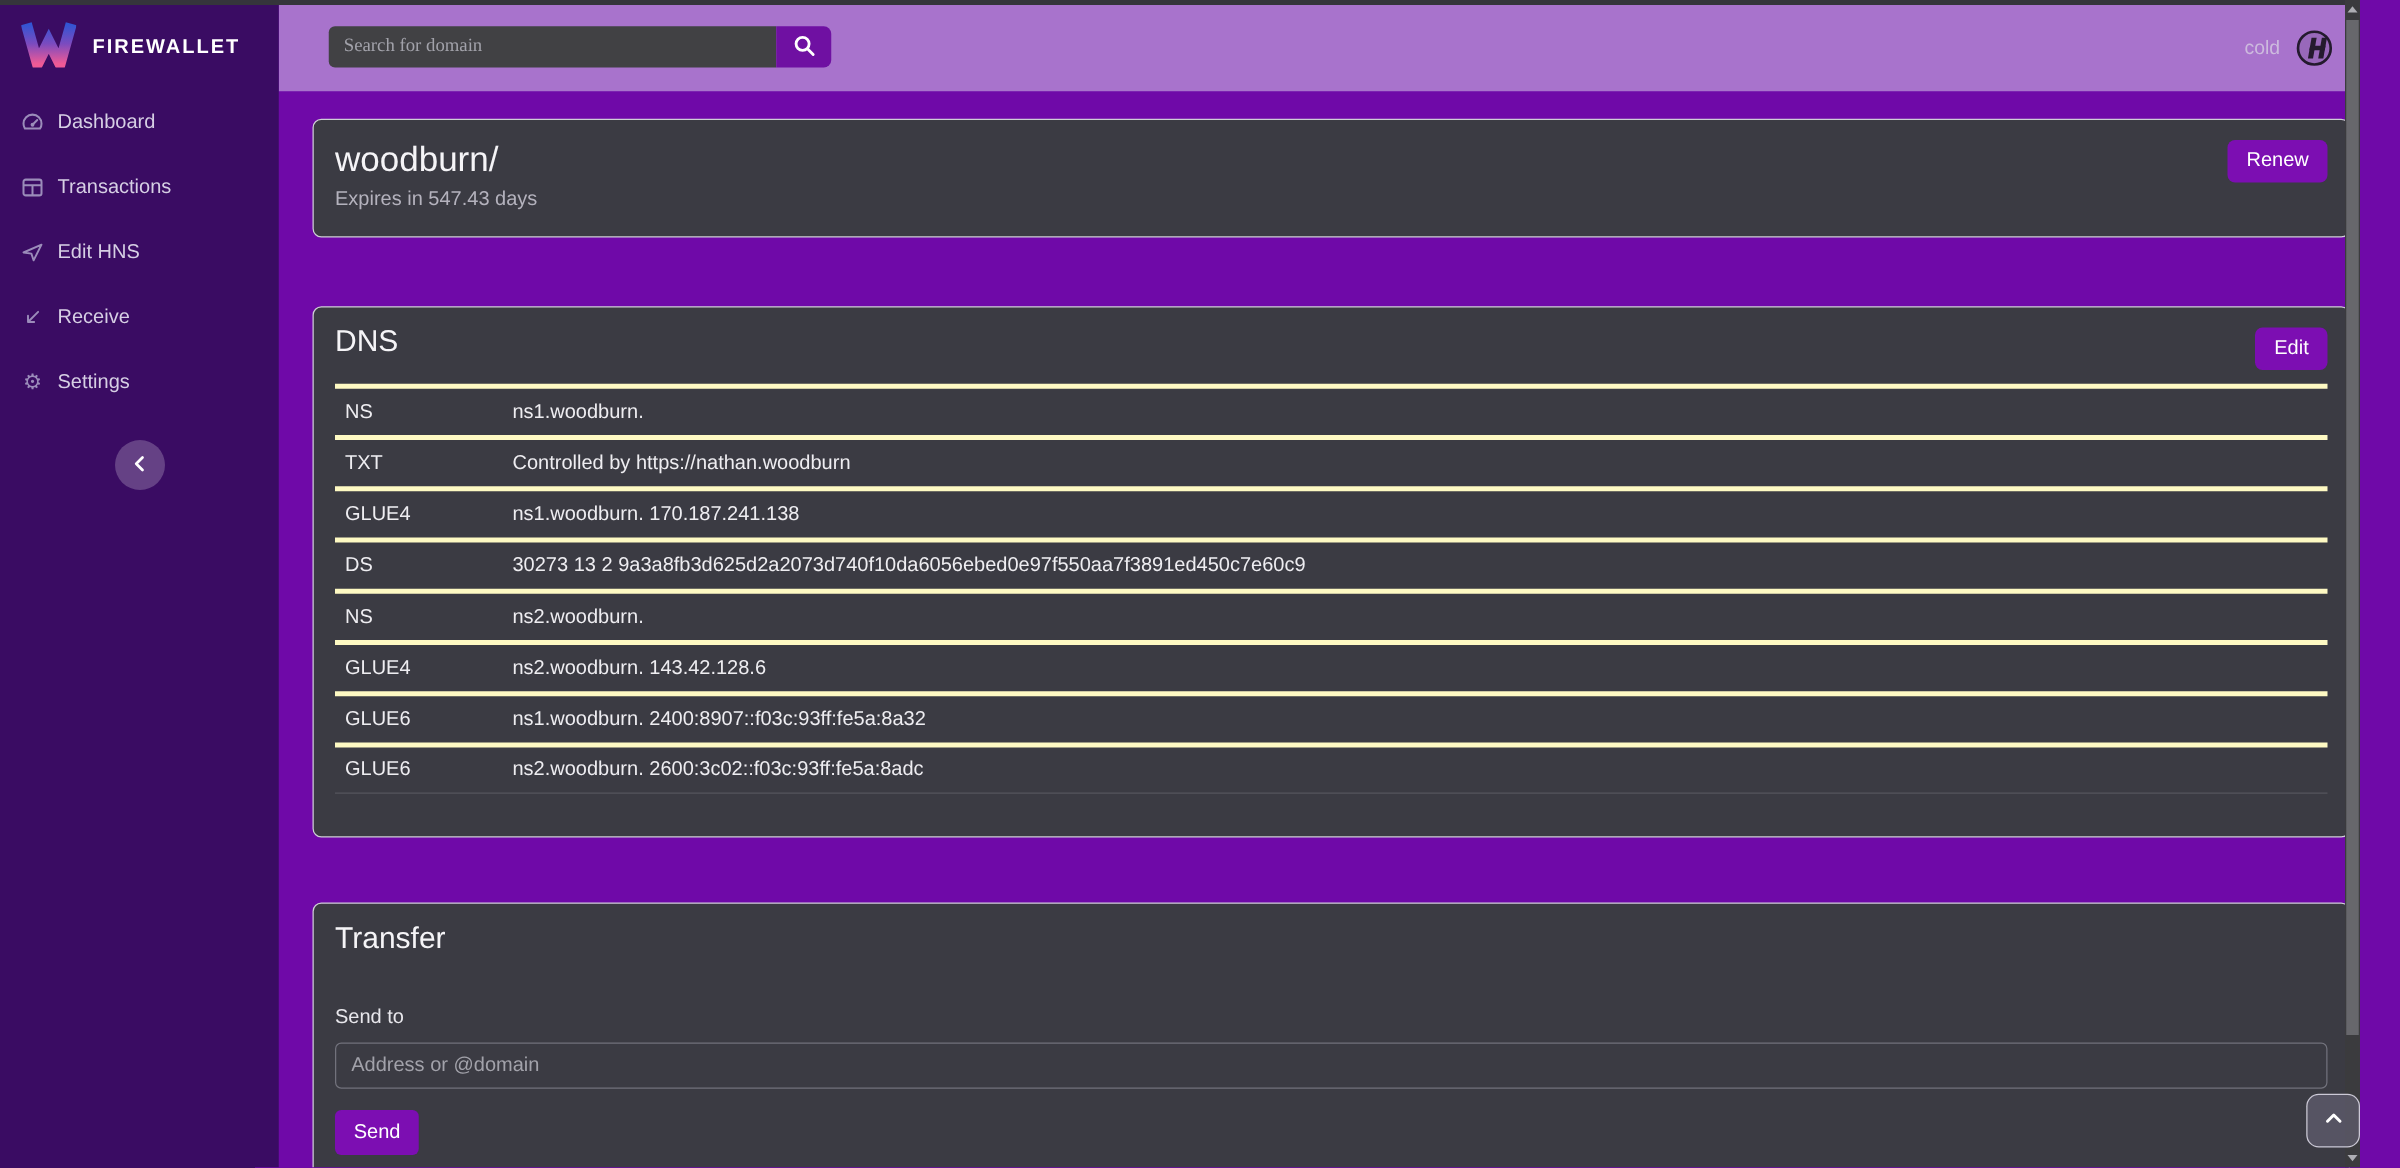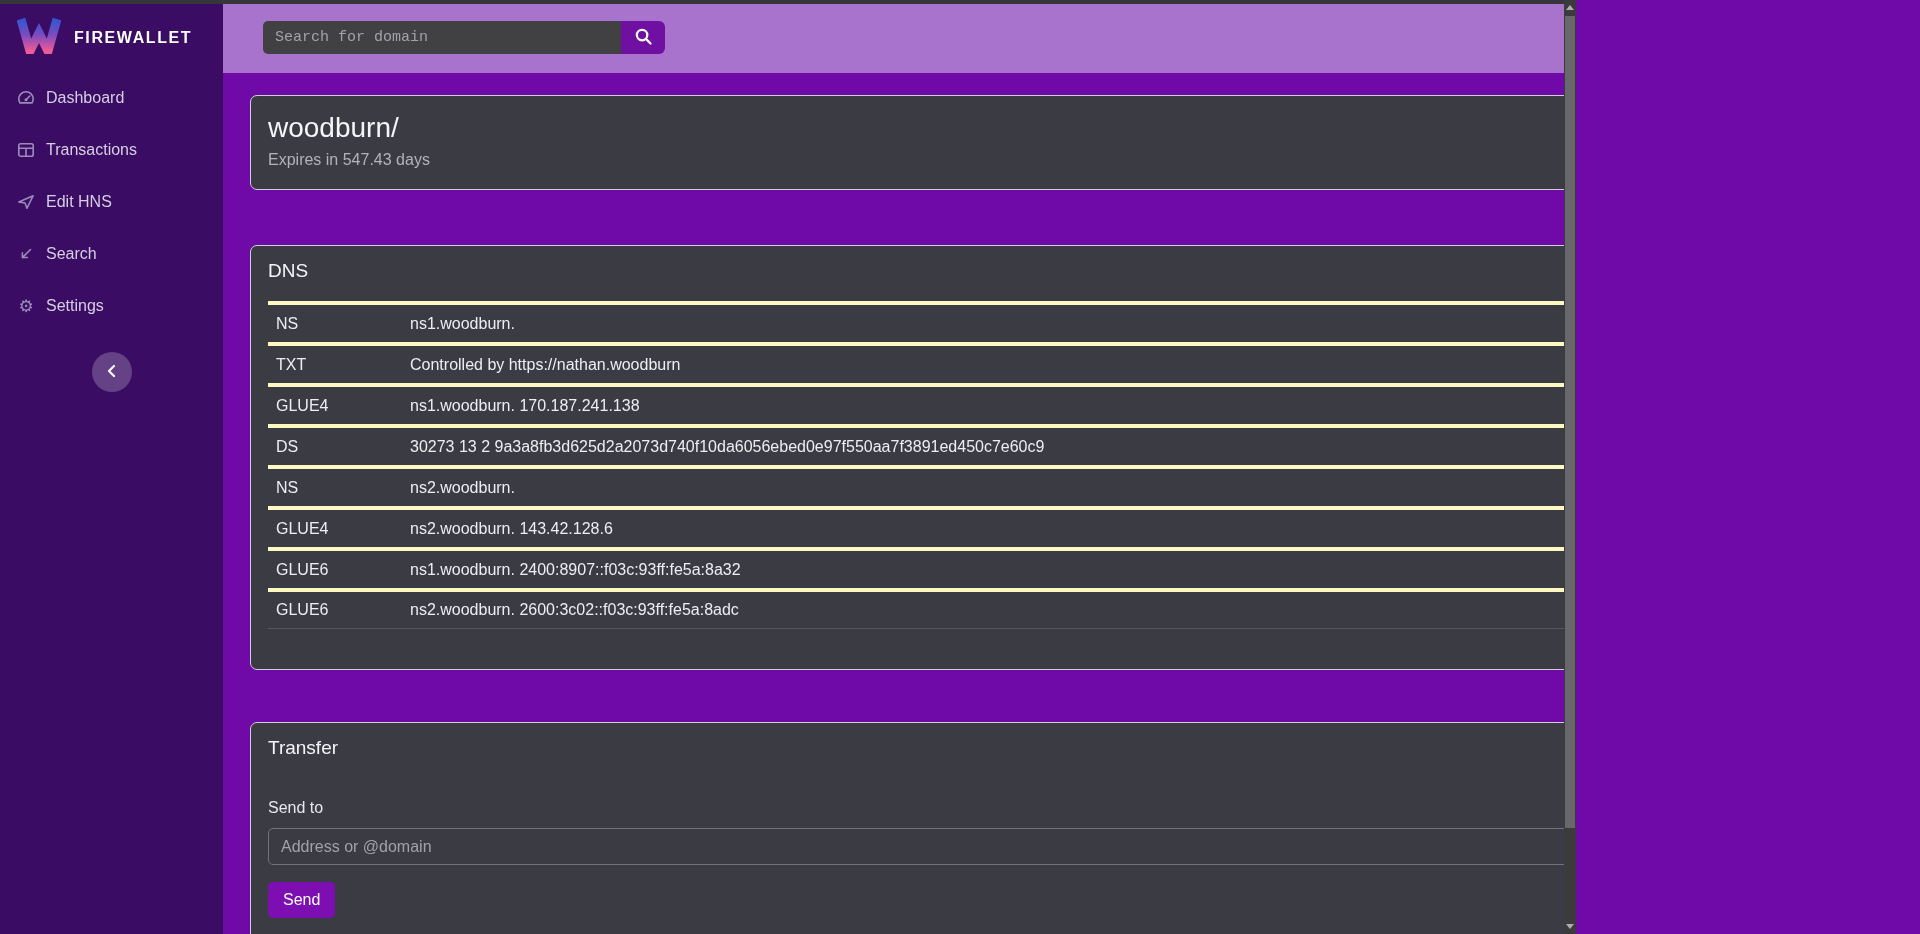"FIREWALLET" .screen { width: 1576px -> 1888px }
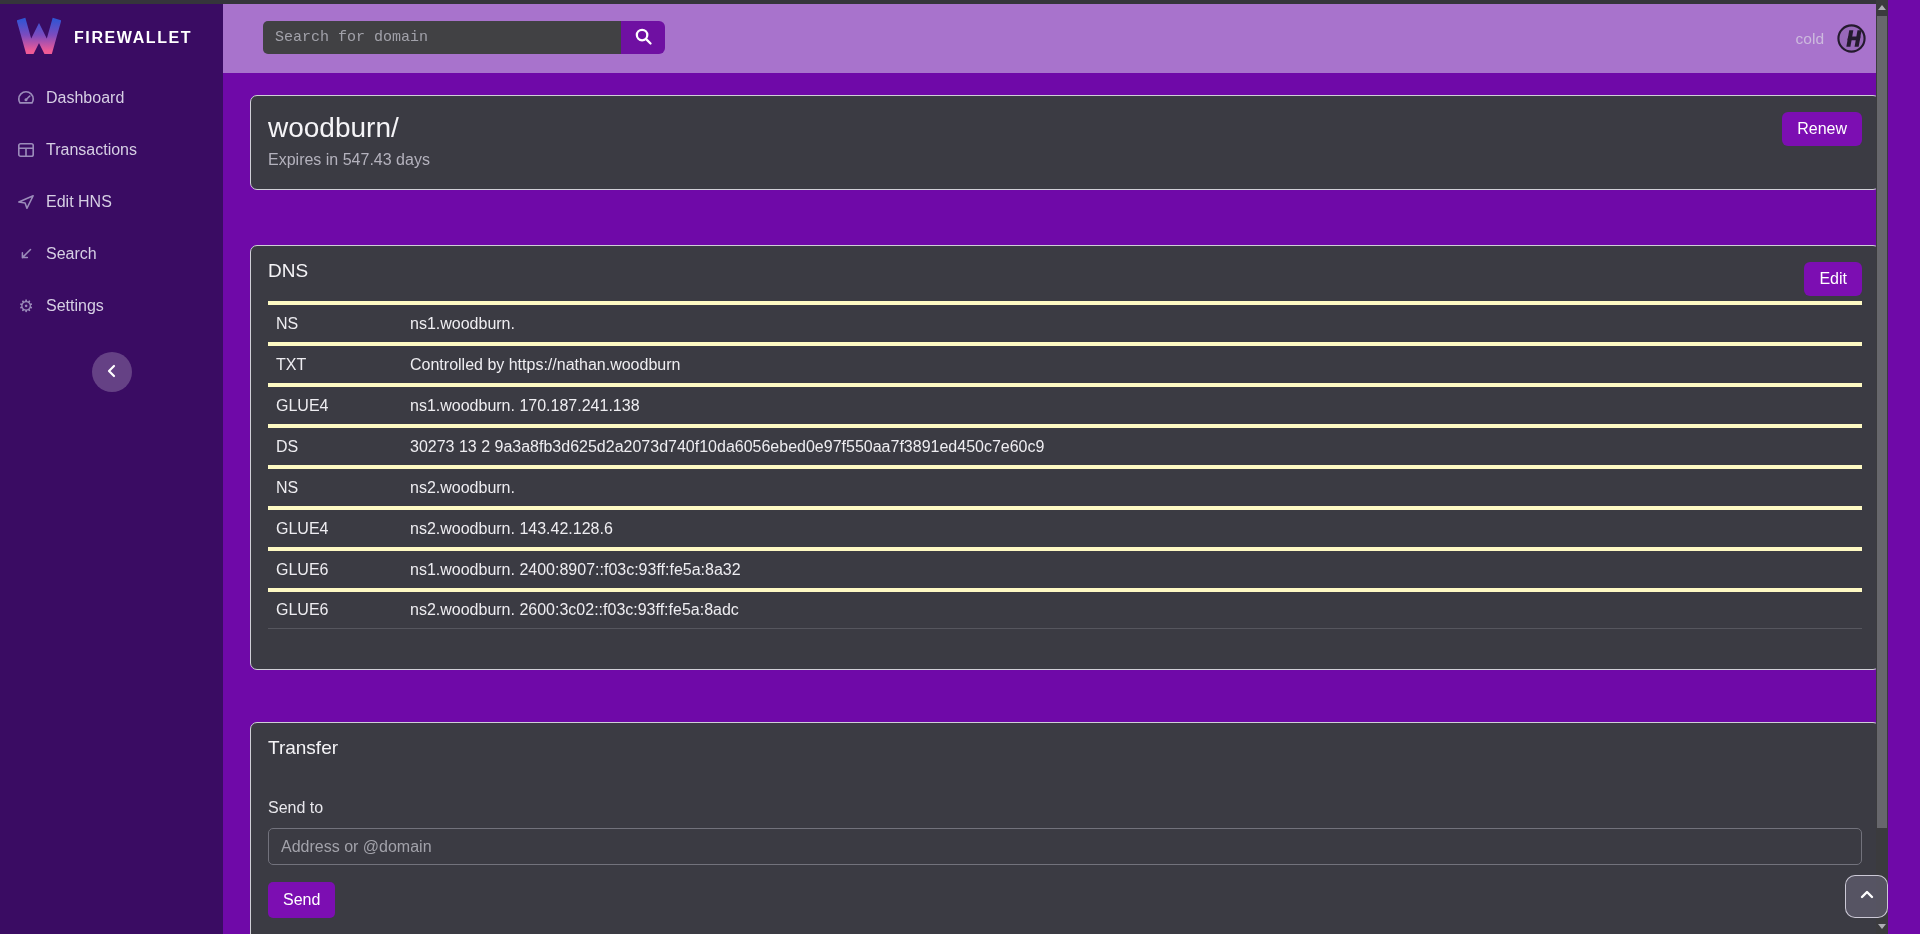"Search for domain" .search-input { font-family: Liberation Mono, monospace -> Liberation Serif, serif }
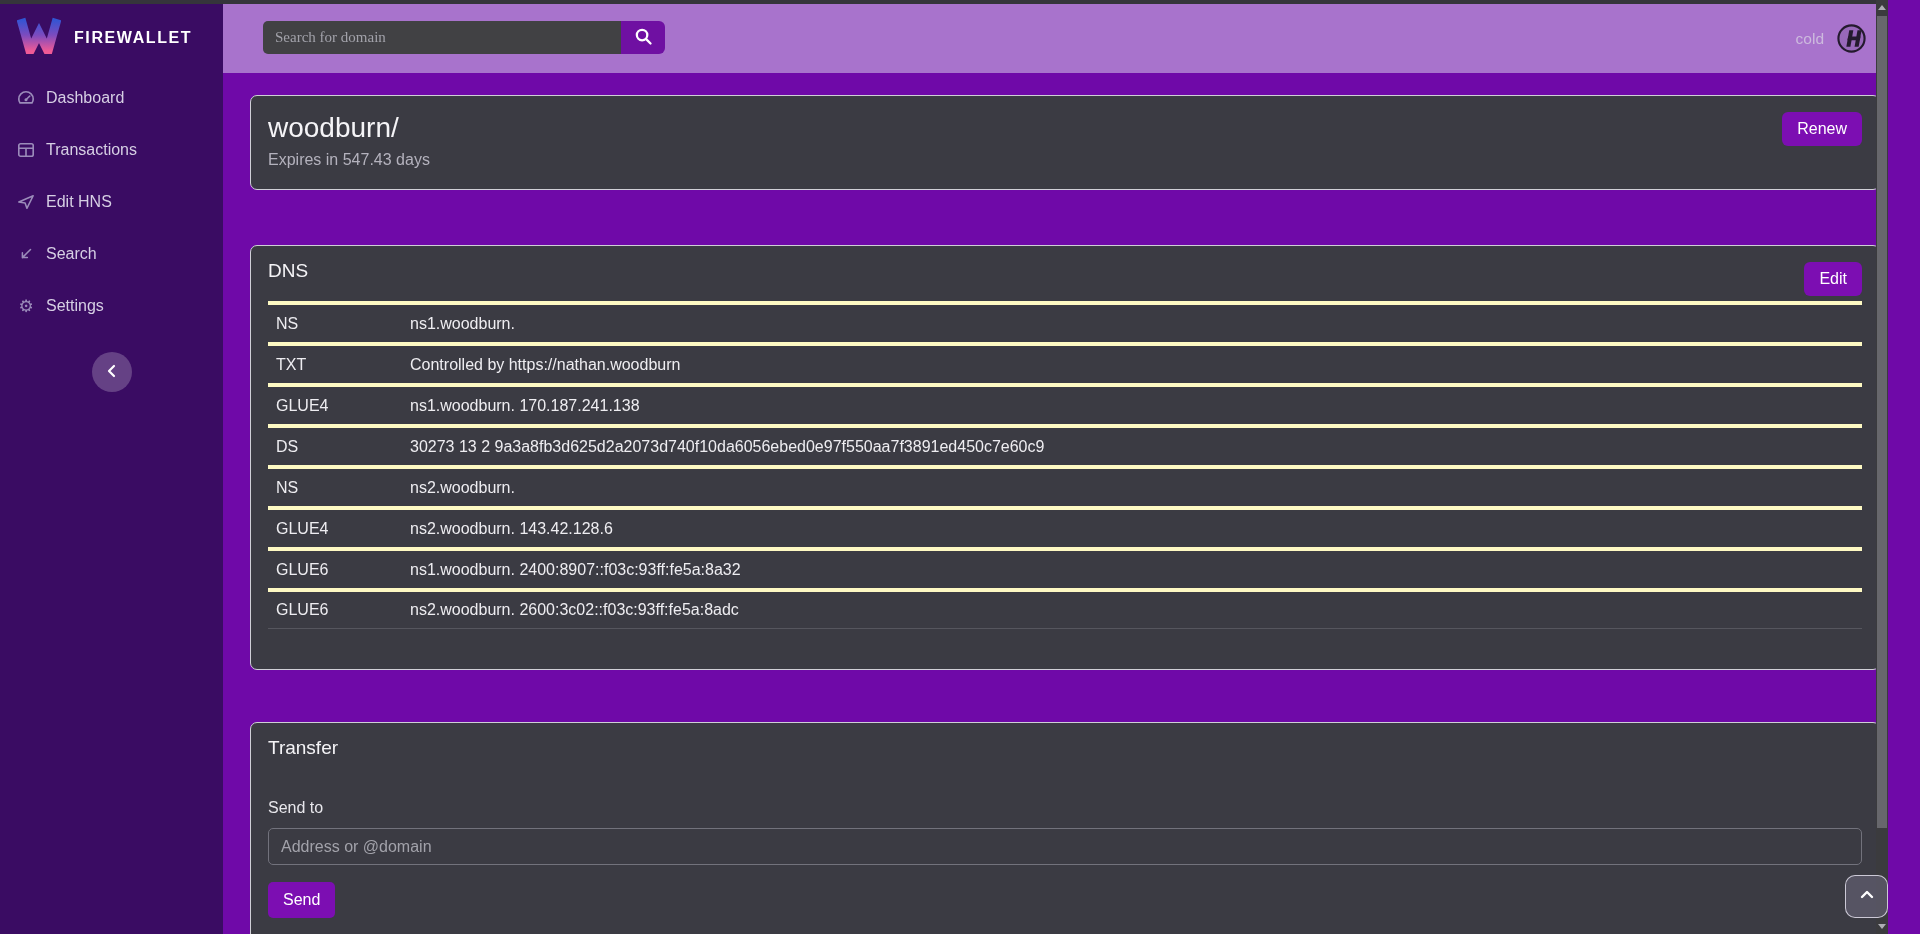"Search" span.nav-label { text: Search -> Receive }
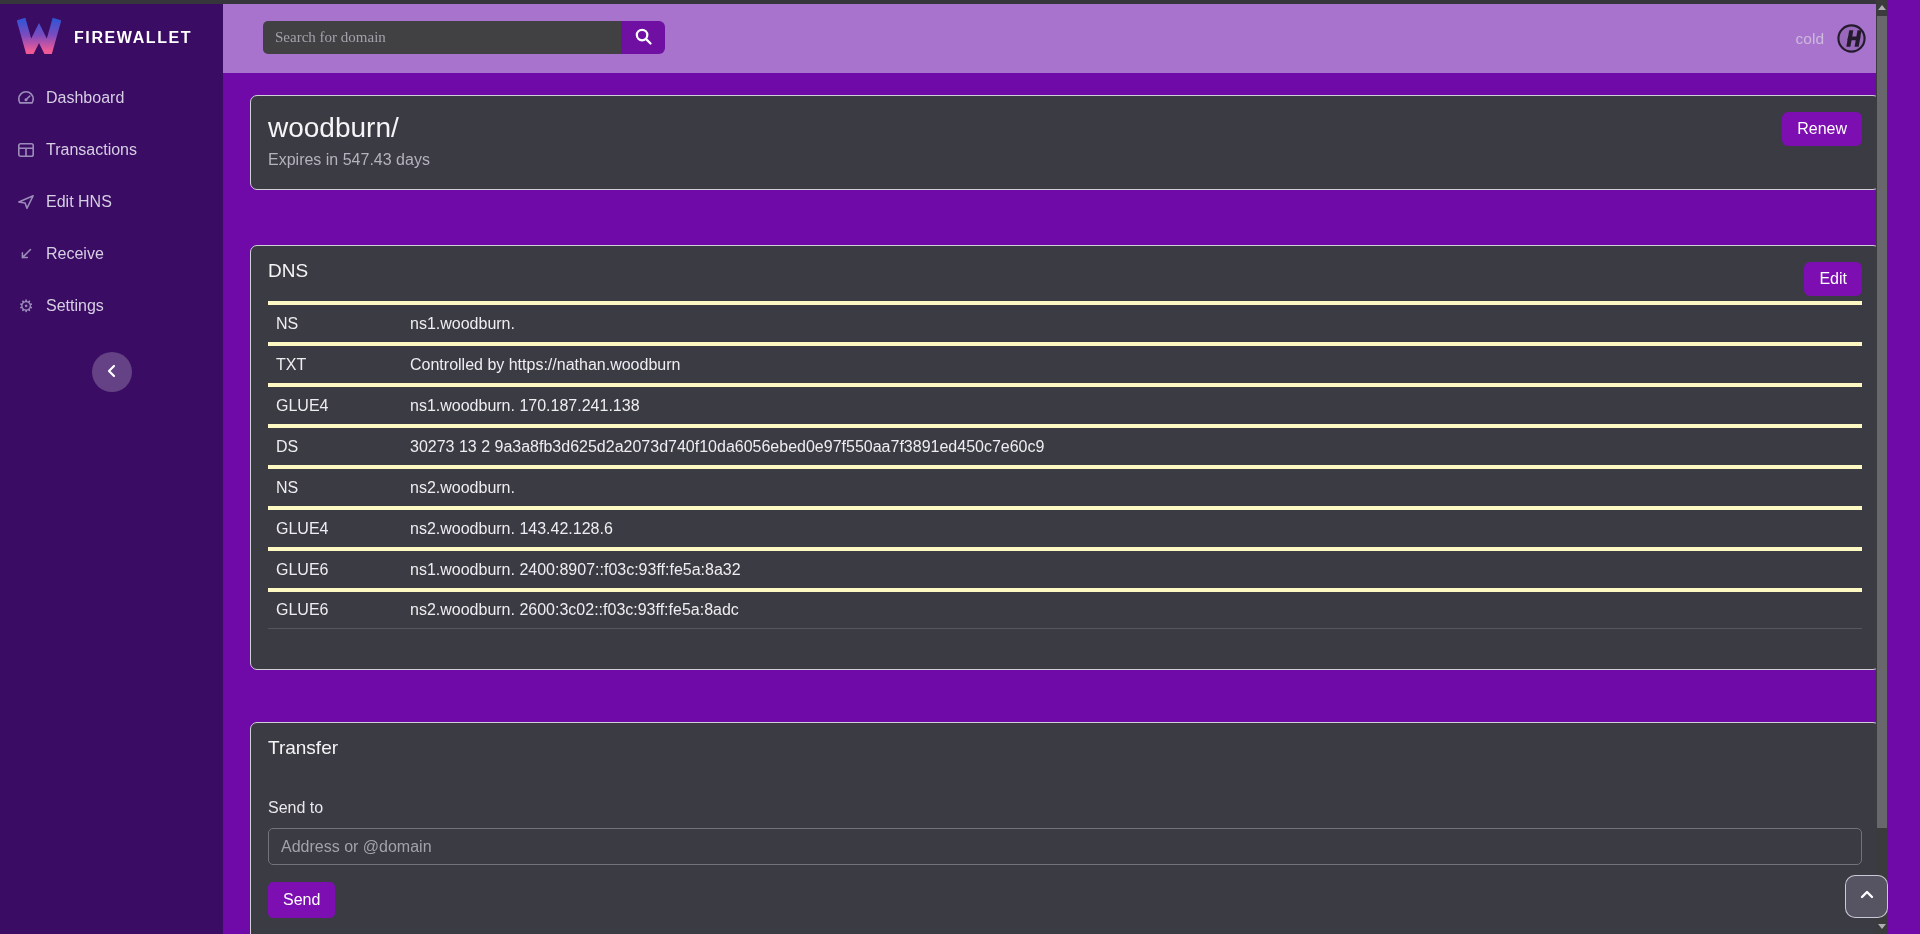"DNS" .section-title { font-size: 19px -> 24px }
